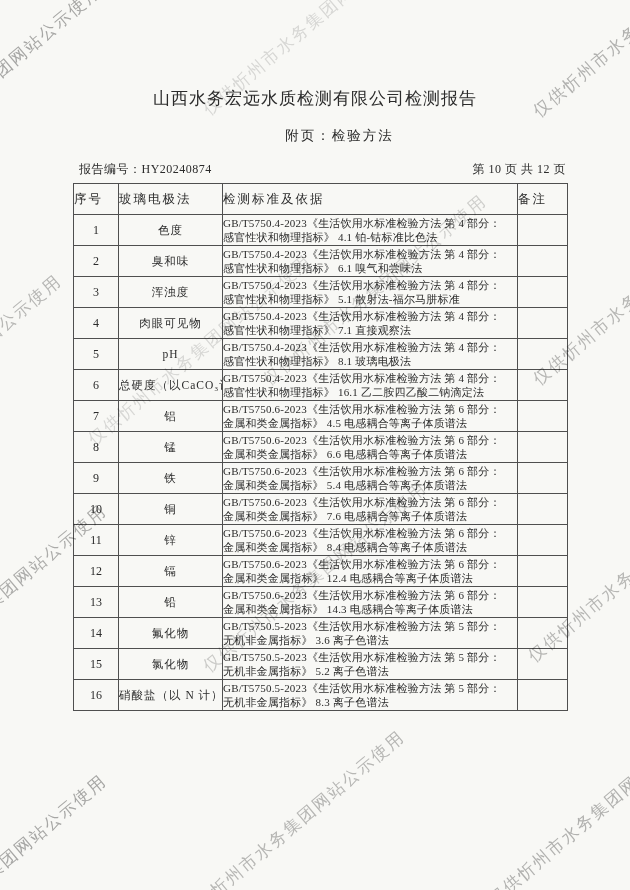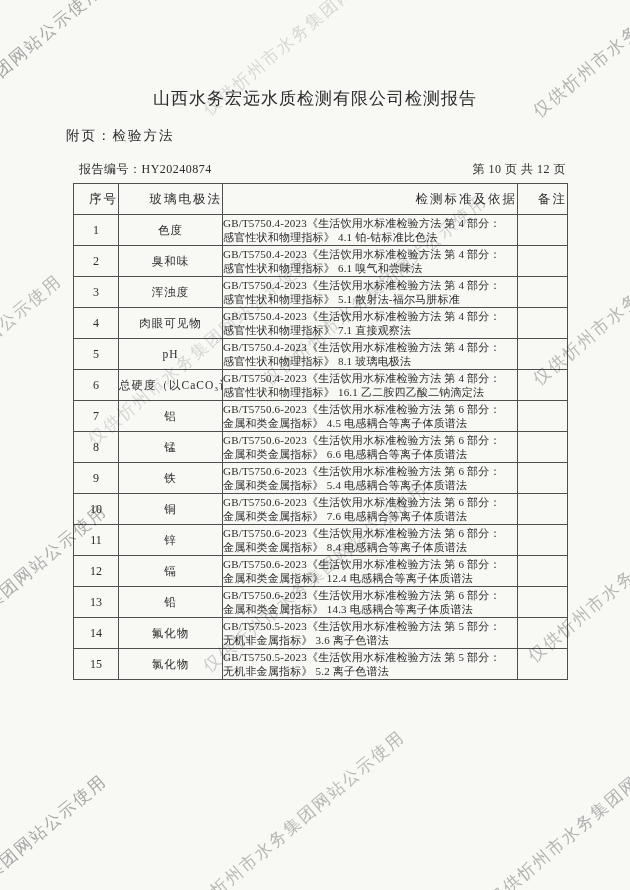"附页：检验方法" .attachment { text-align: none -> center }
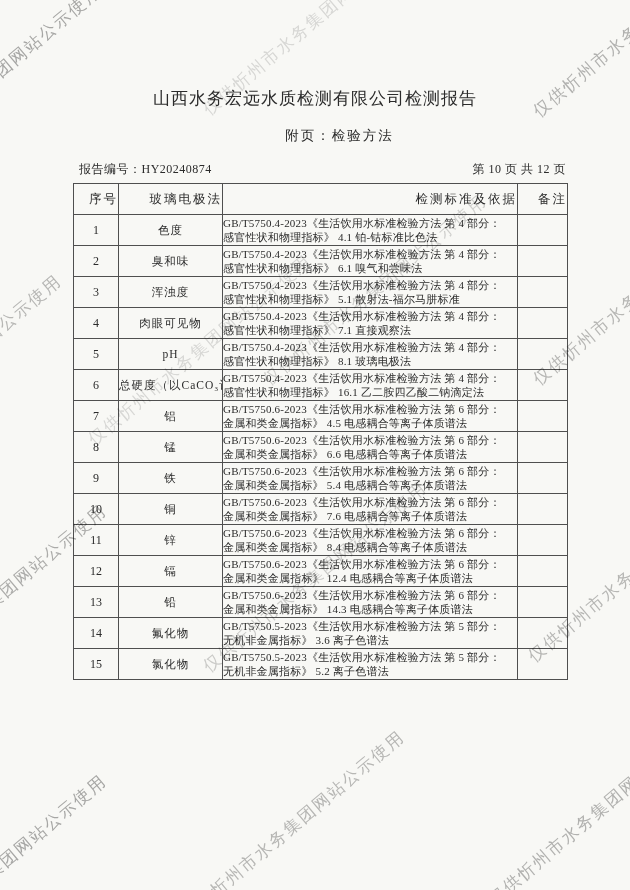"序号" table.methods th { text-align: right -> left }
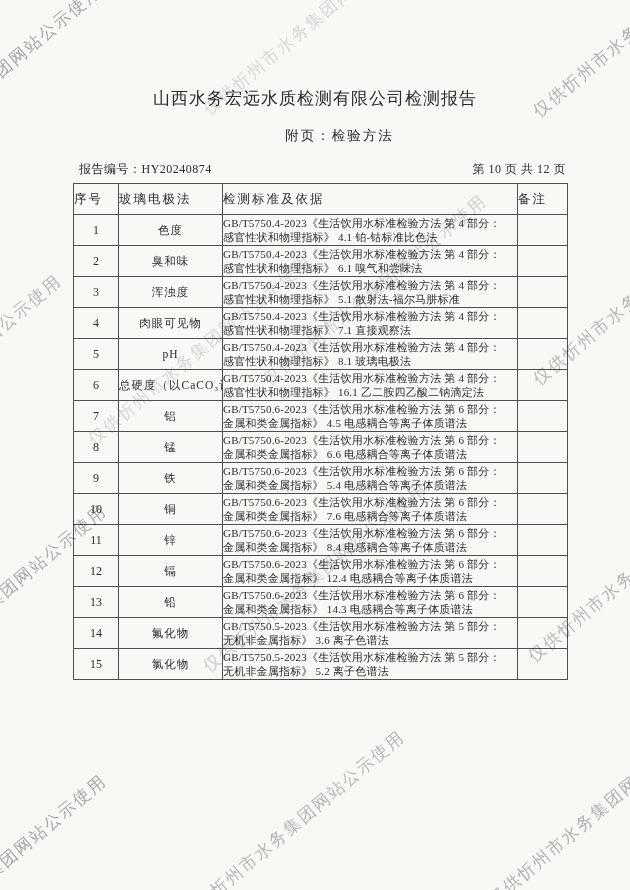"16" tr { html: none -> <tr> <td>16</td> <td>硝酸盐（以 N 计）</td> <td> <div>GB/T5750.5-2023《生活饮用水标准检验方法 第 5 部分：</div> <div>无机非金属指标》 8.3 离子色谱法</div> </td> <td></td> </tr> }
